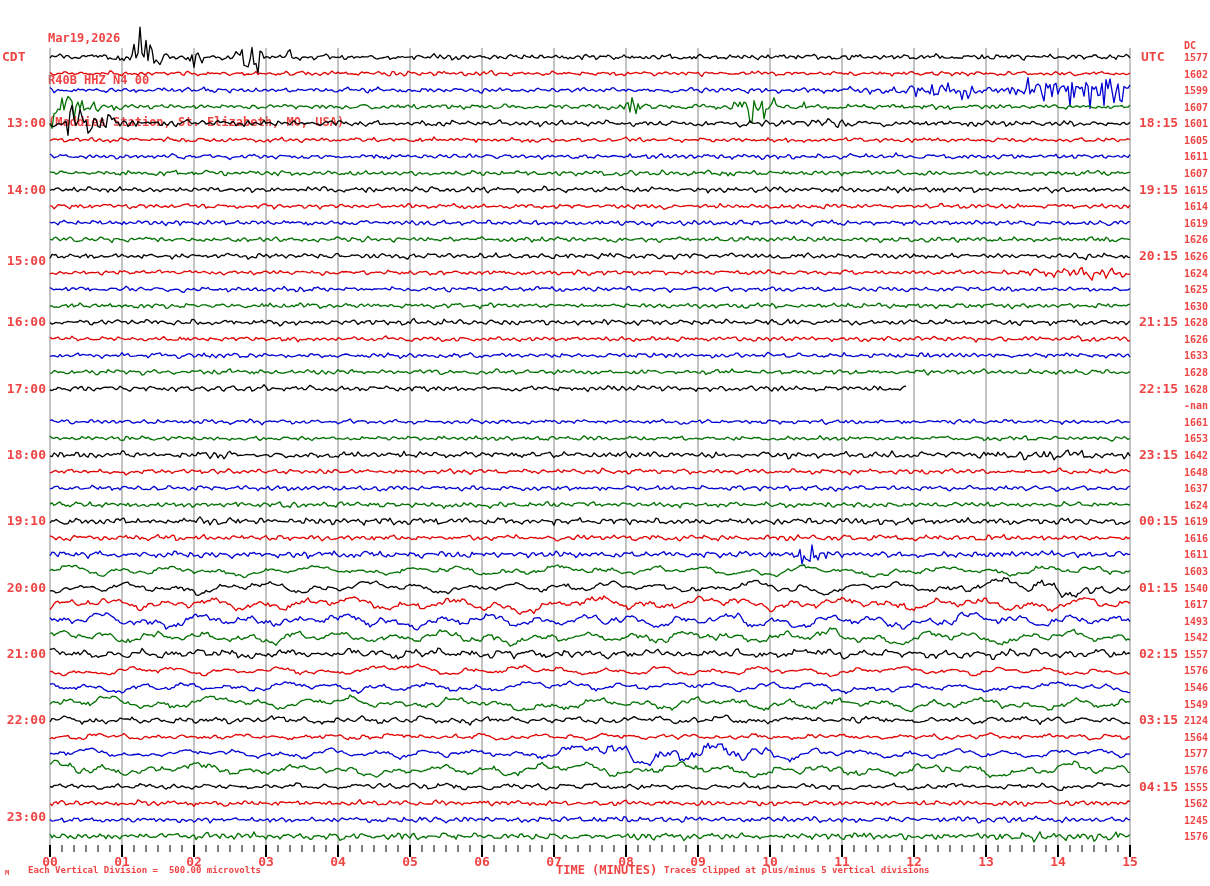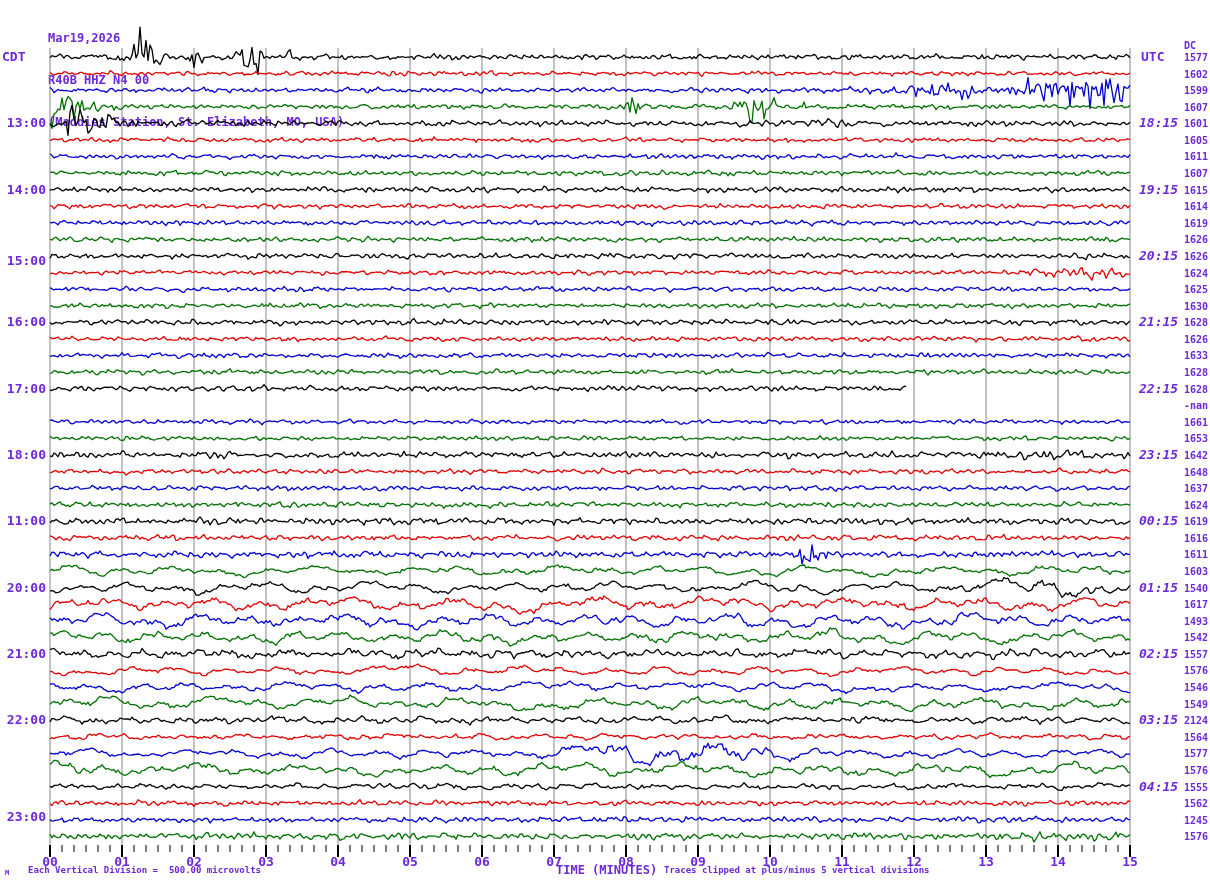"Mar19,2026" #app { color: #6d28d9 -> #ef4444 }
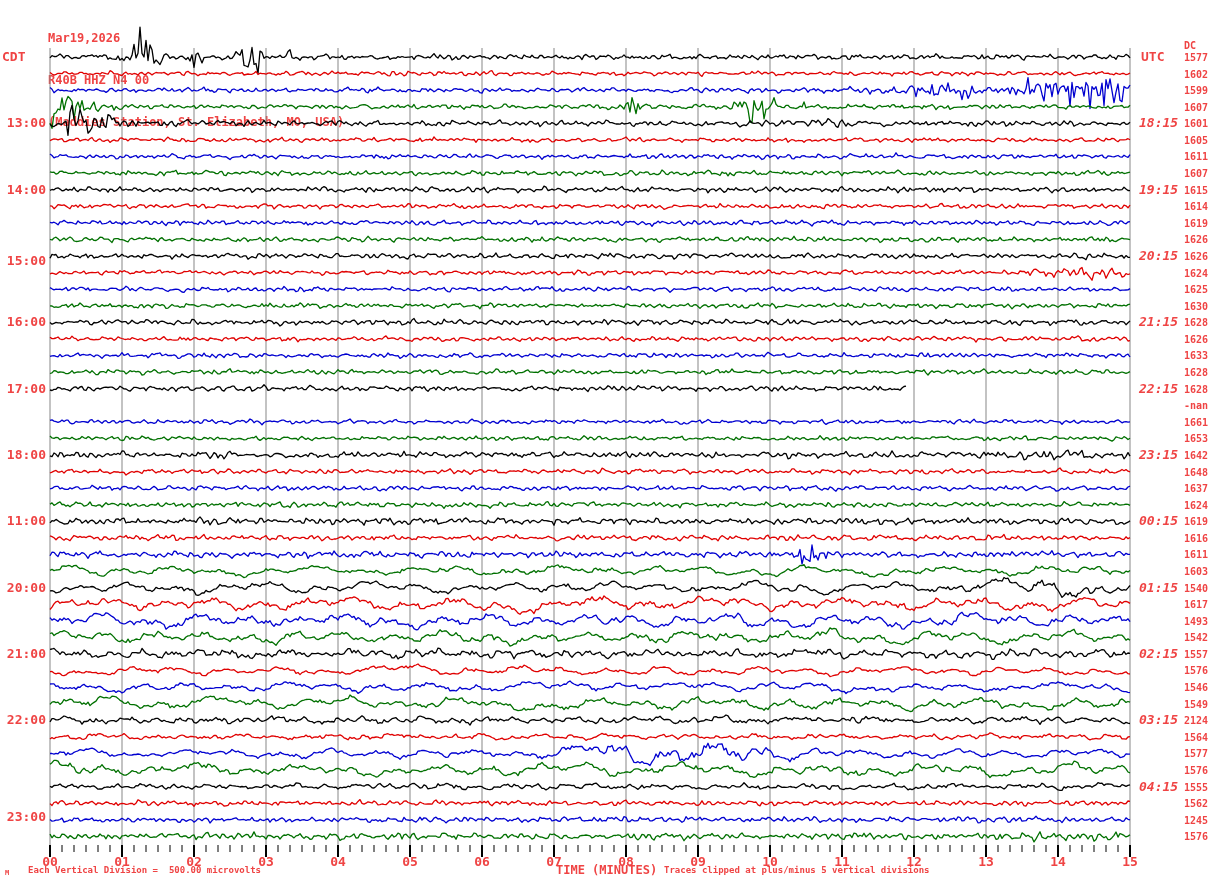"18:15" .rl { font-style: italic -> none }
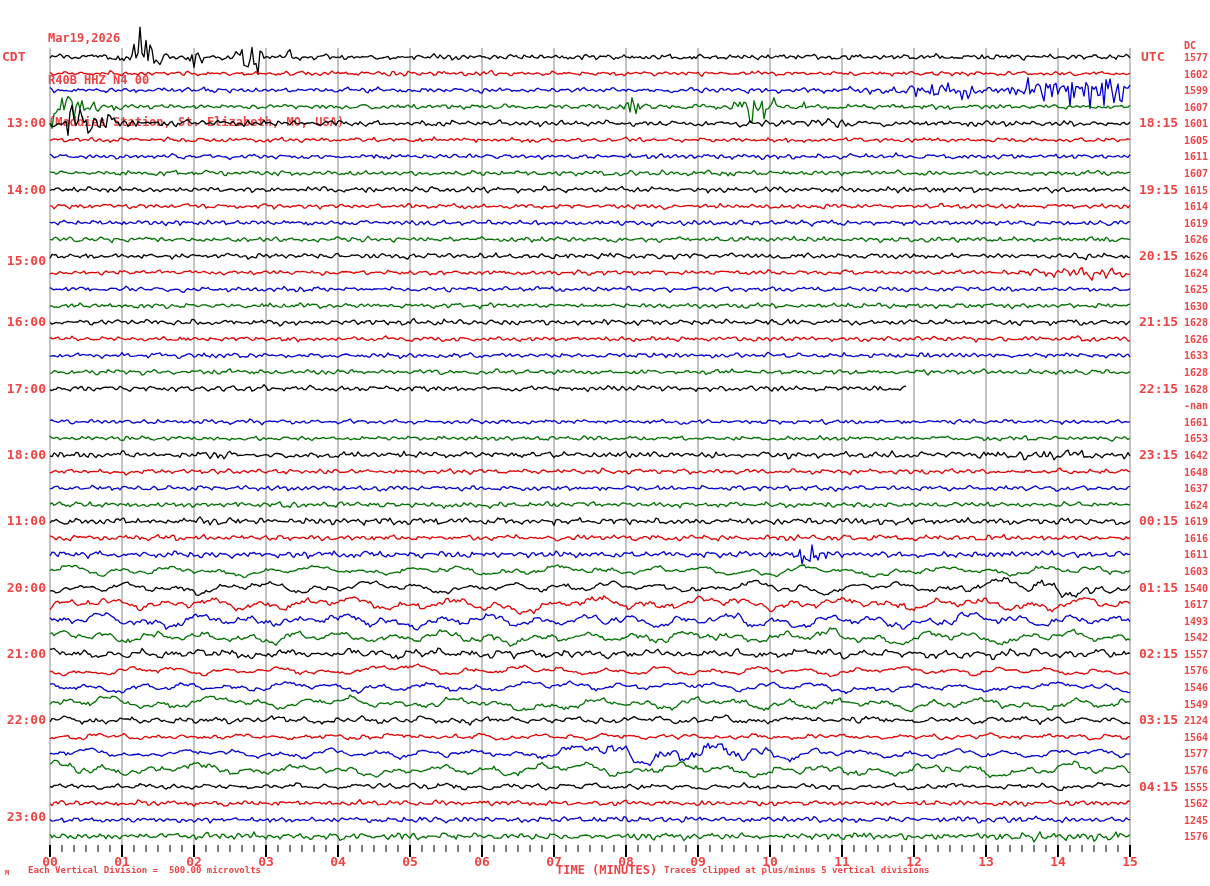"11:00" div.lab { text: 11:00 -> 19:10 }
